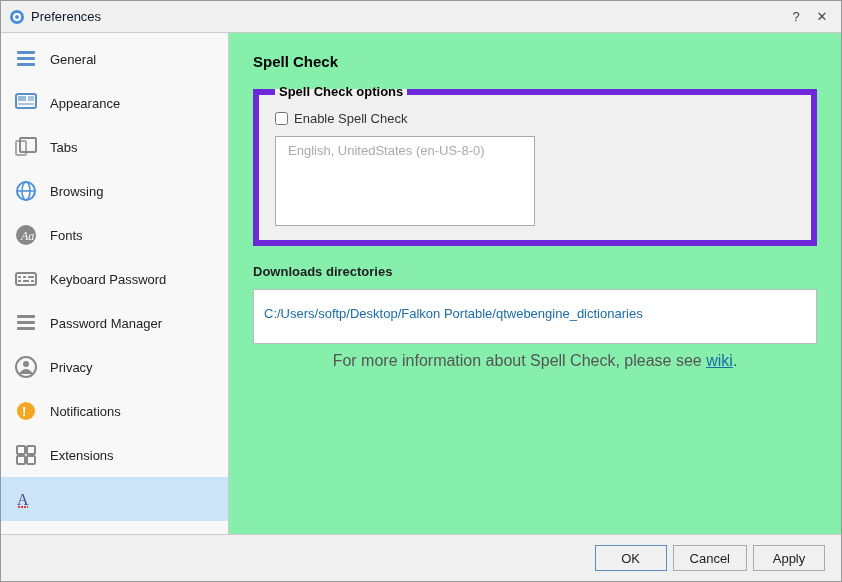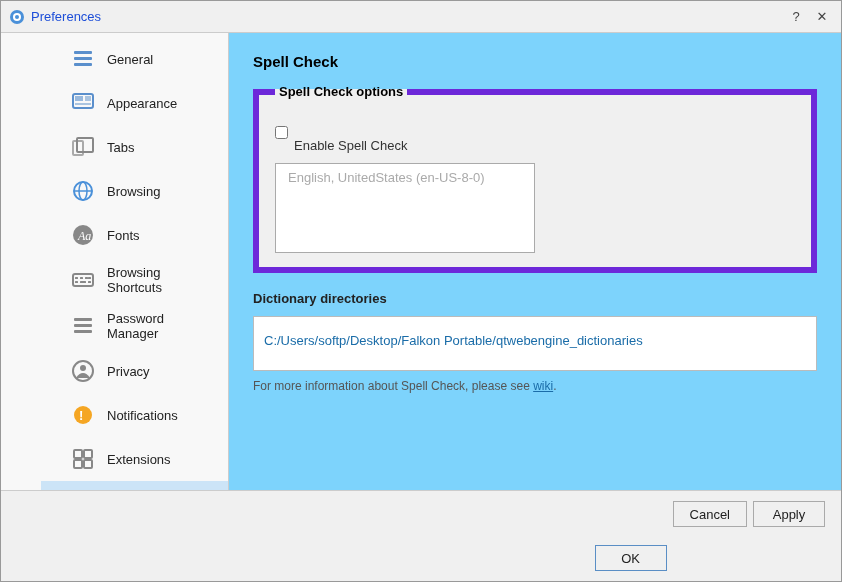"Preferences" .title-bar-title { color: #1d4ed8 -> #0f172a }
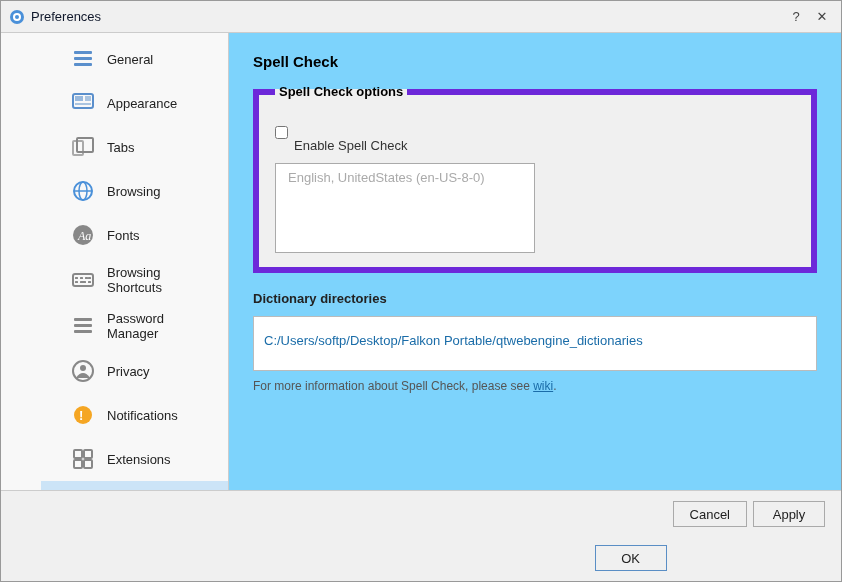"General" .sidebar-item { margin-left: 40px -> none; padding: 8px 28px -> 8px 11px }
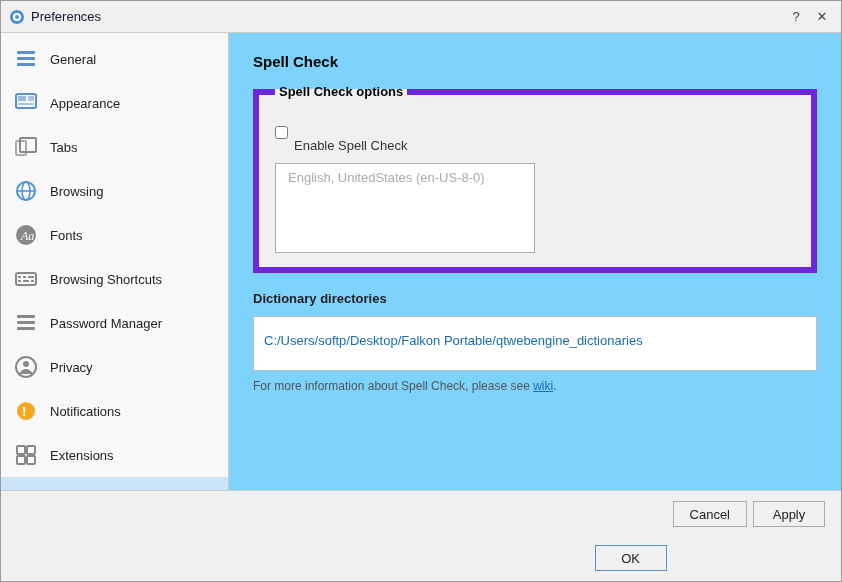"Spell Check" .main-panel { background: #7dd3fc -> #86efac }
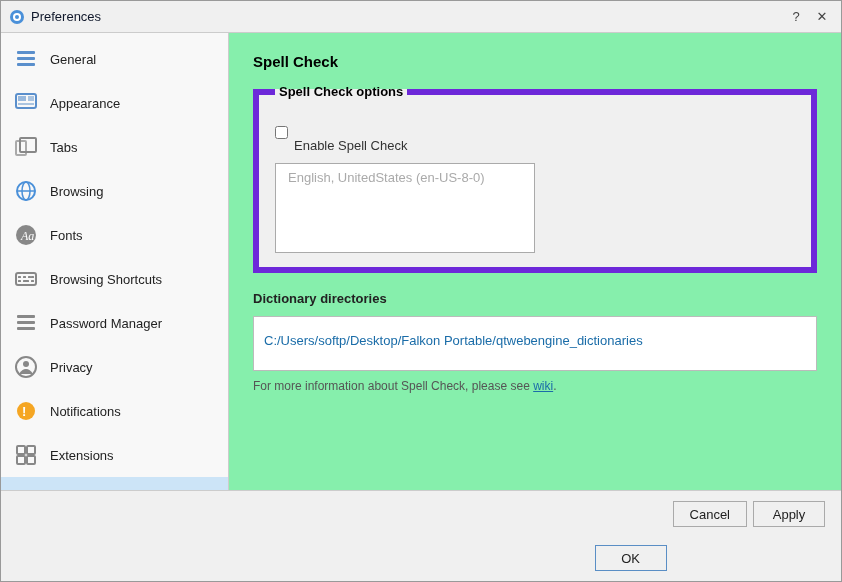"Enable Spell Check" .checkbox-label { margin-top: 27px -> none }
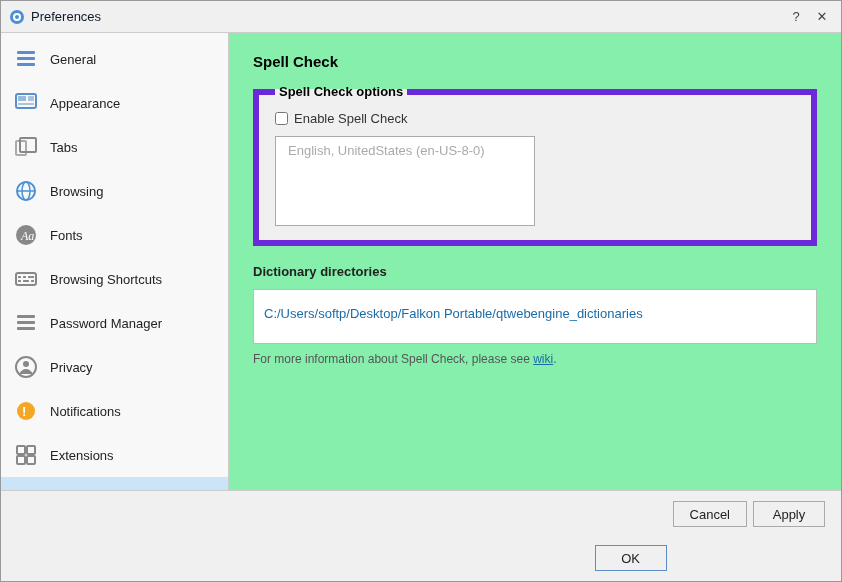"Browsing Shortcuts" span { text: Browsing Shortcuts -> Keyboard Password }
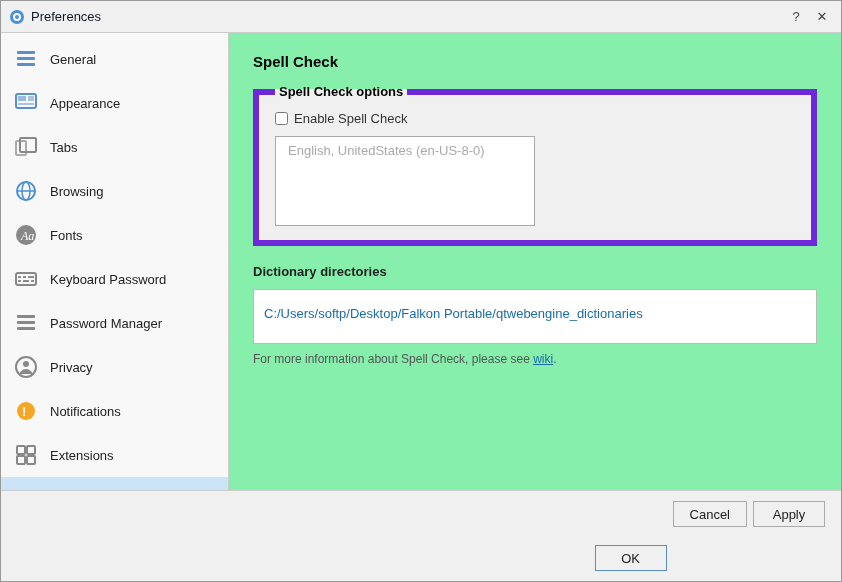"Dictionary directories" div.section-header { text: Dictionary -> Downloads }
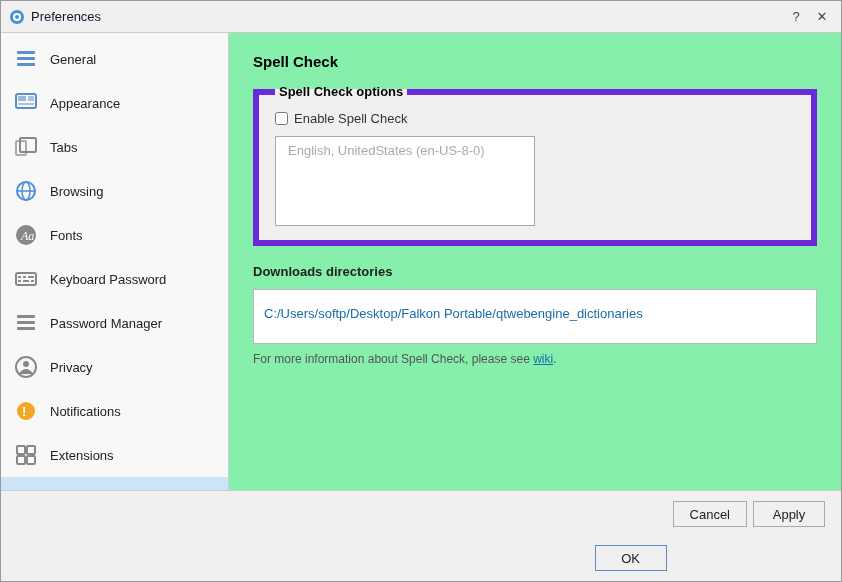"For more information about Spell" .info-text { font-size: 12px -> 16px; text-align: left -> center }
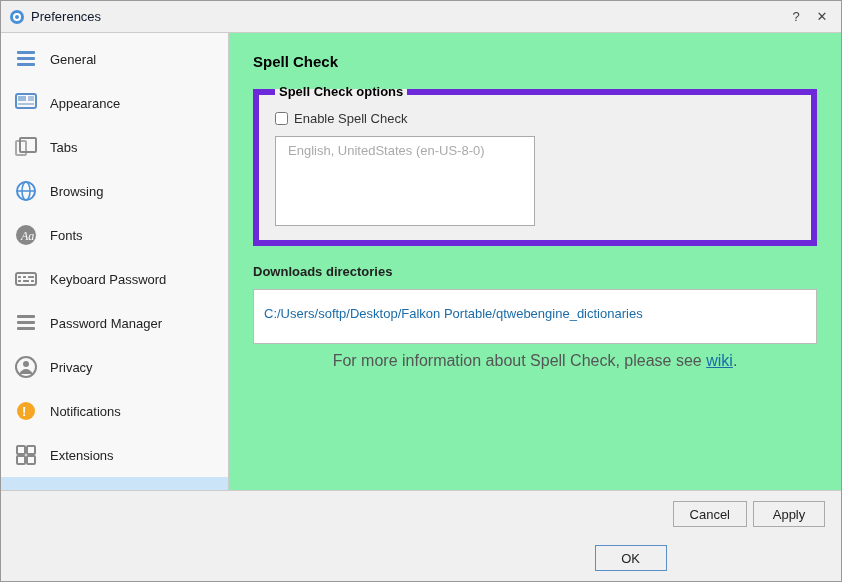"OK" .footer-btn.ok { margin-top: 44px -> none }
